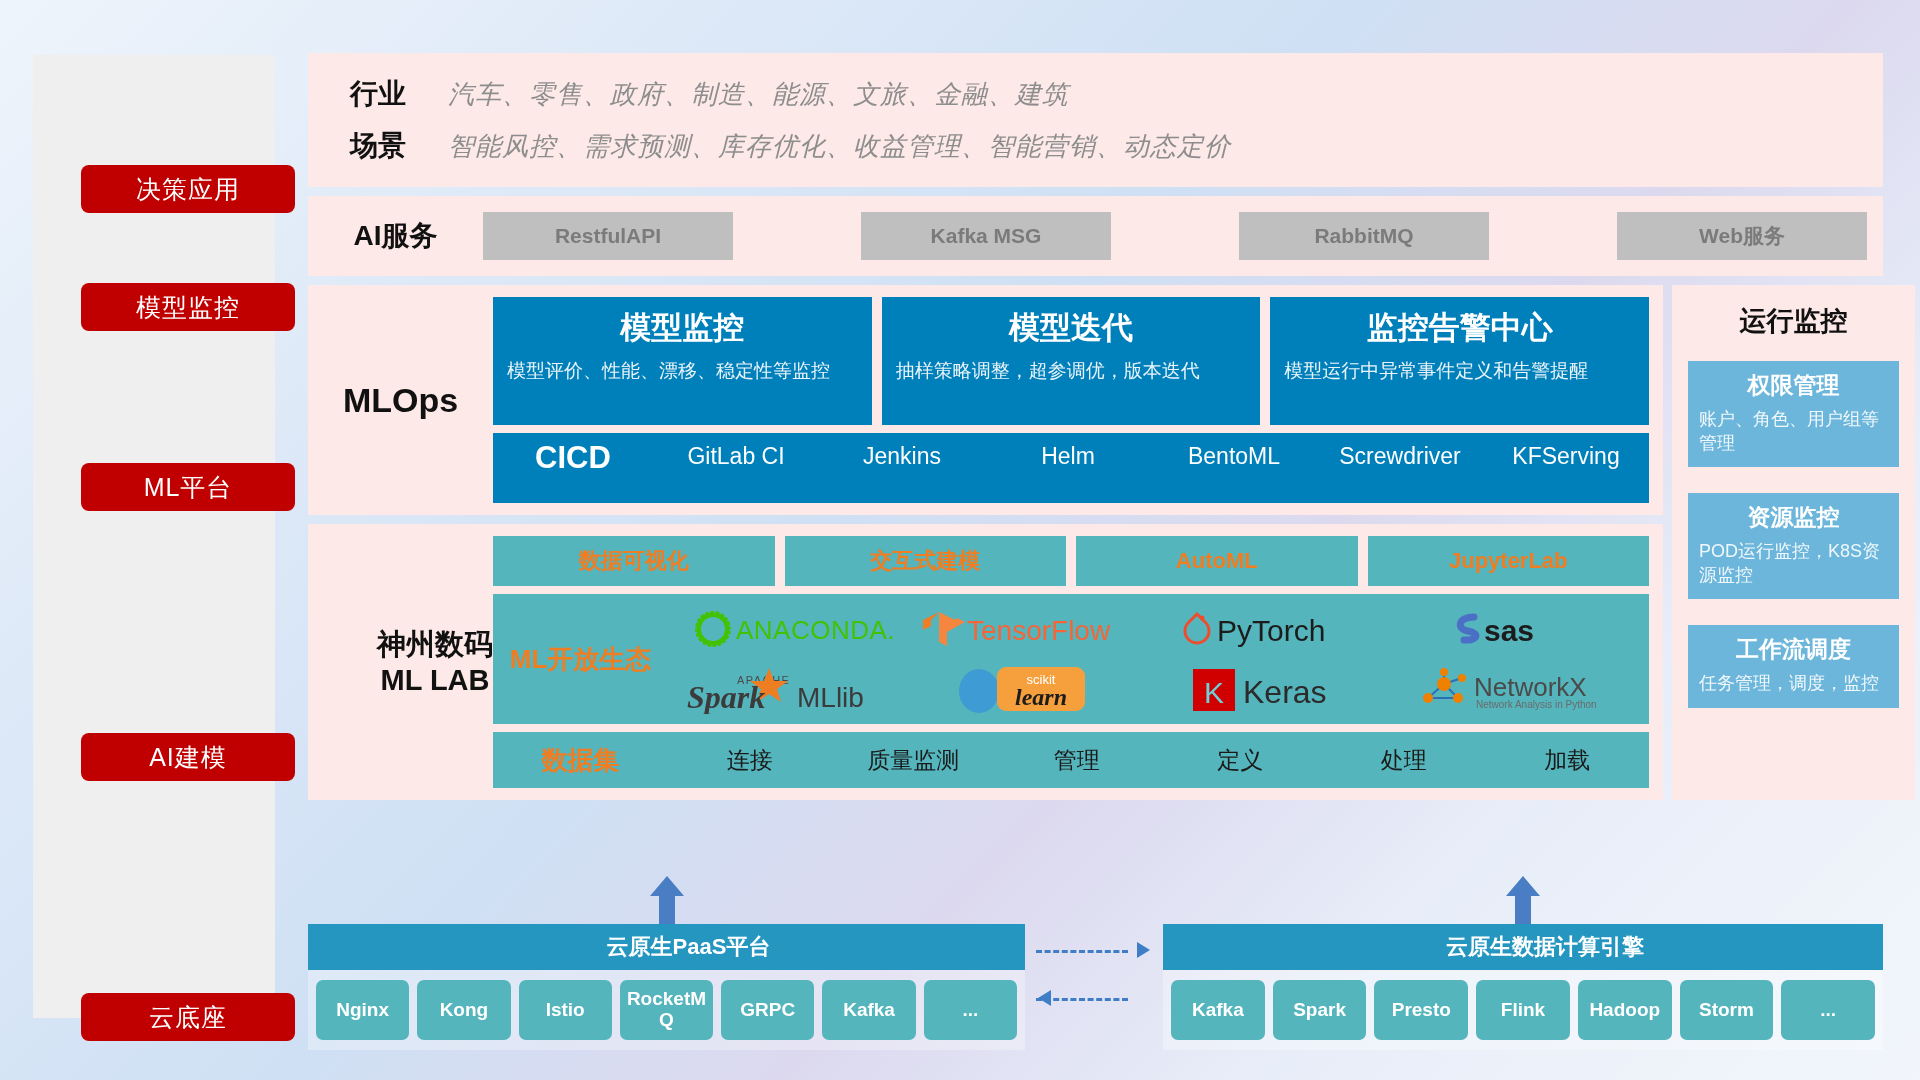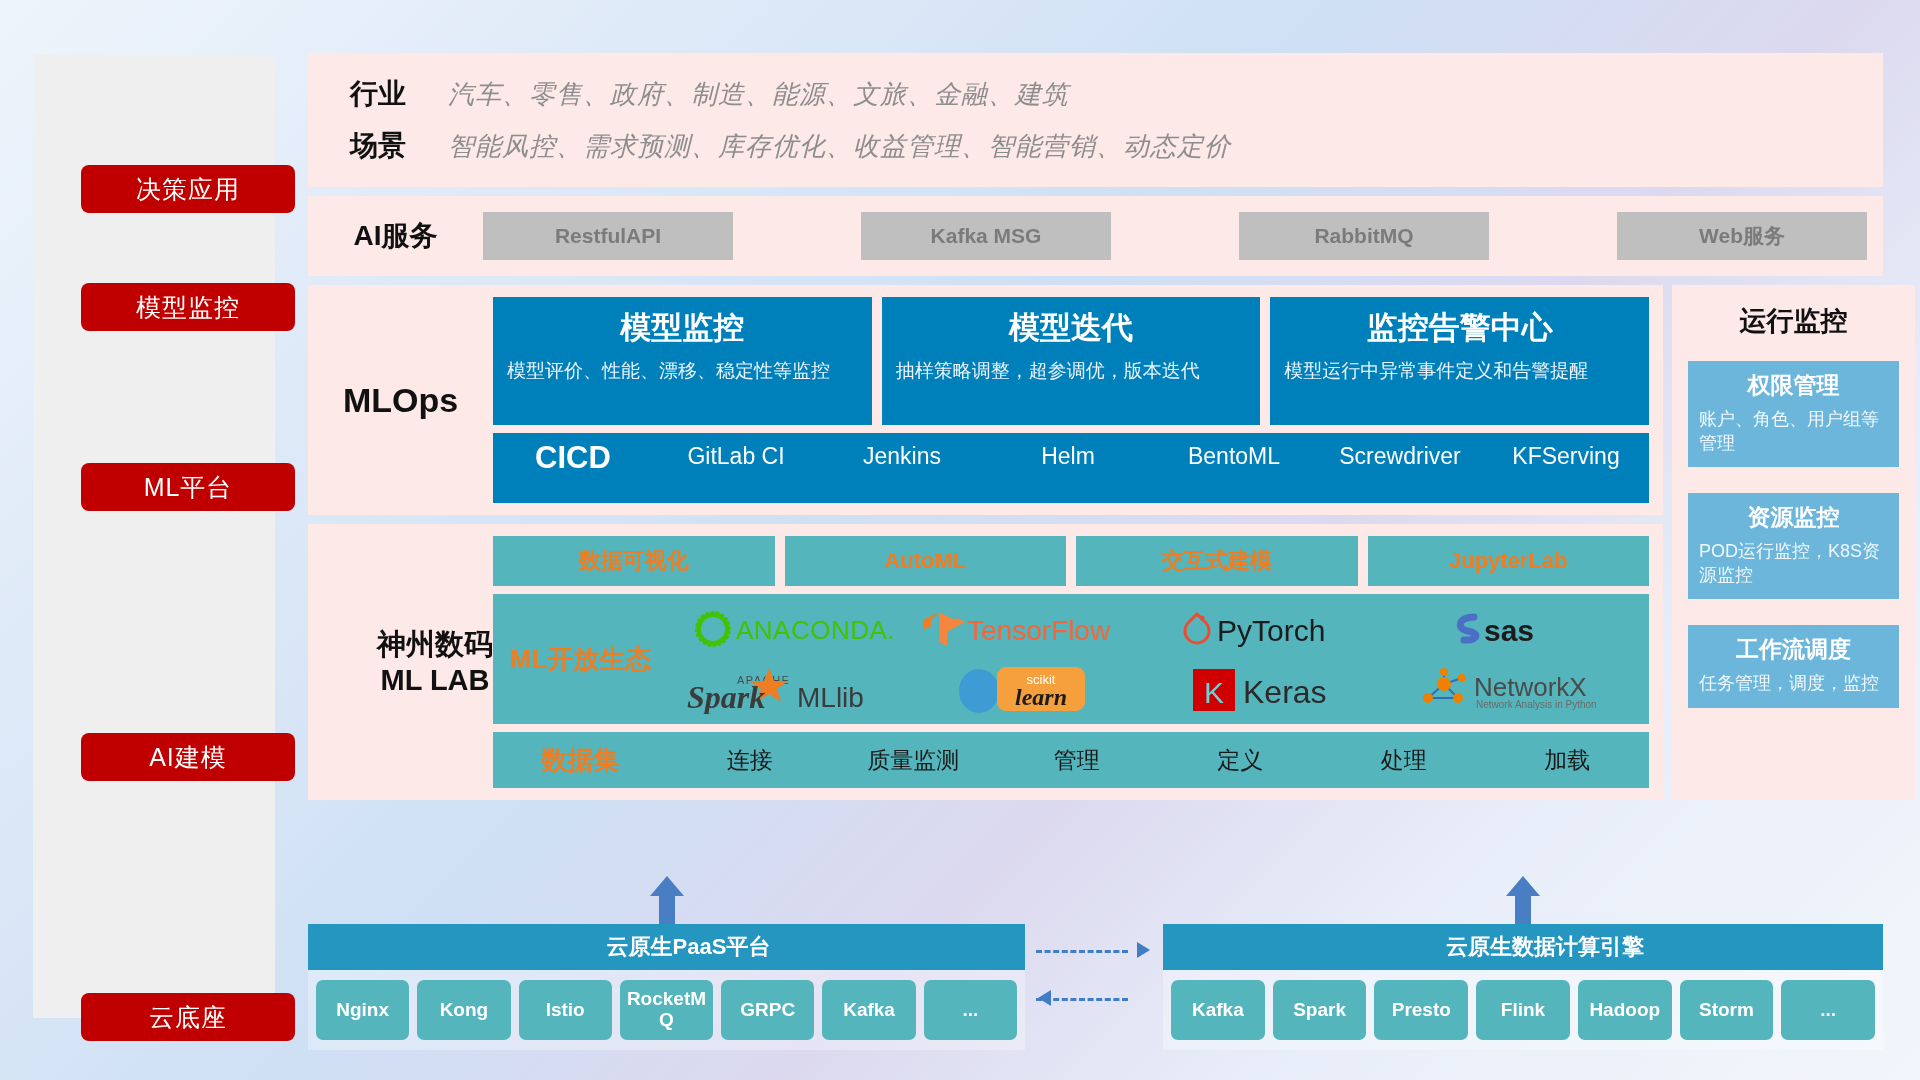"AutoML" div.tool { order: before "交互式建模" -> after "交互式建模" }
